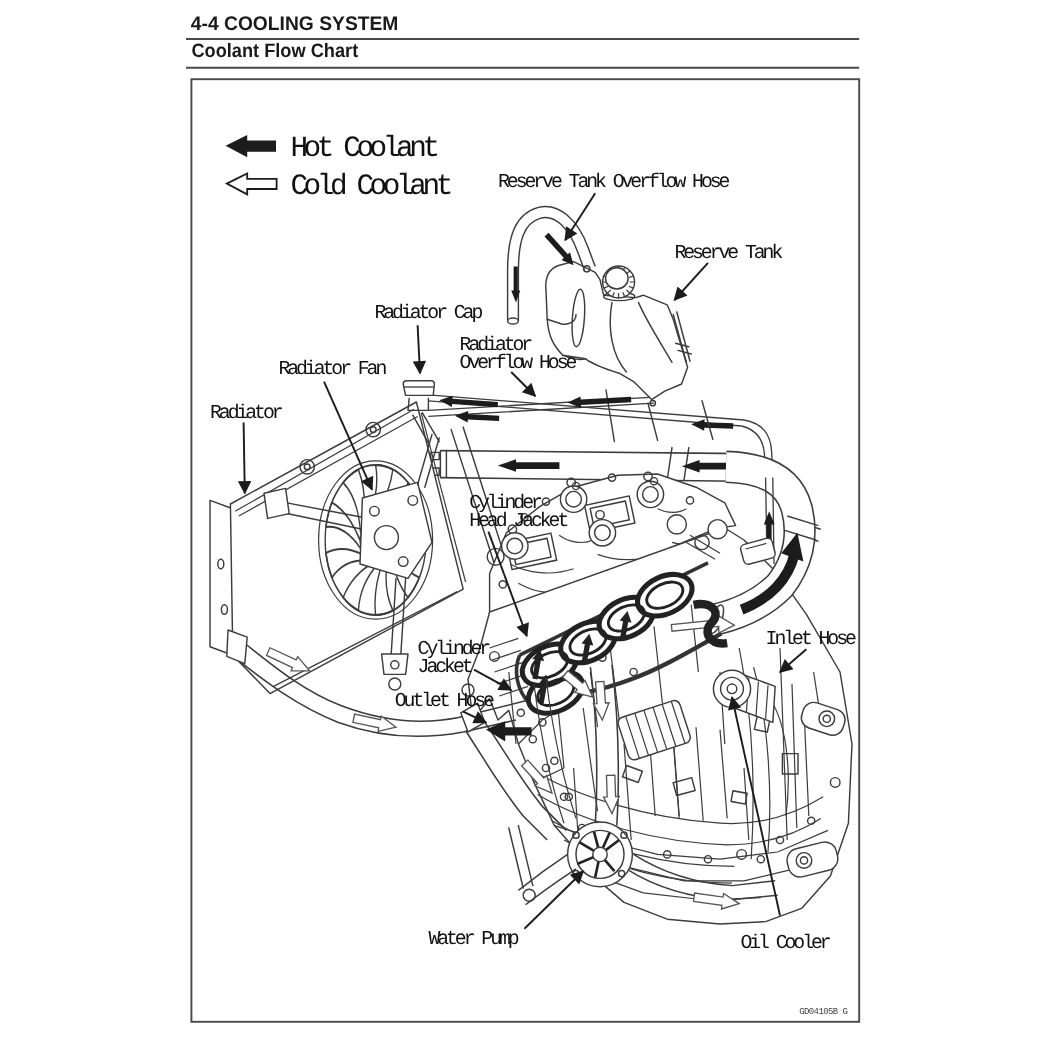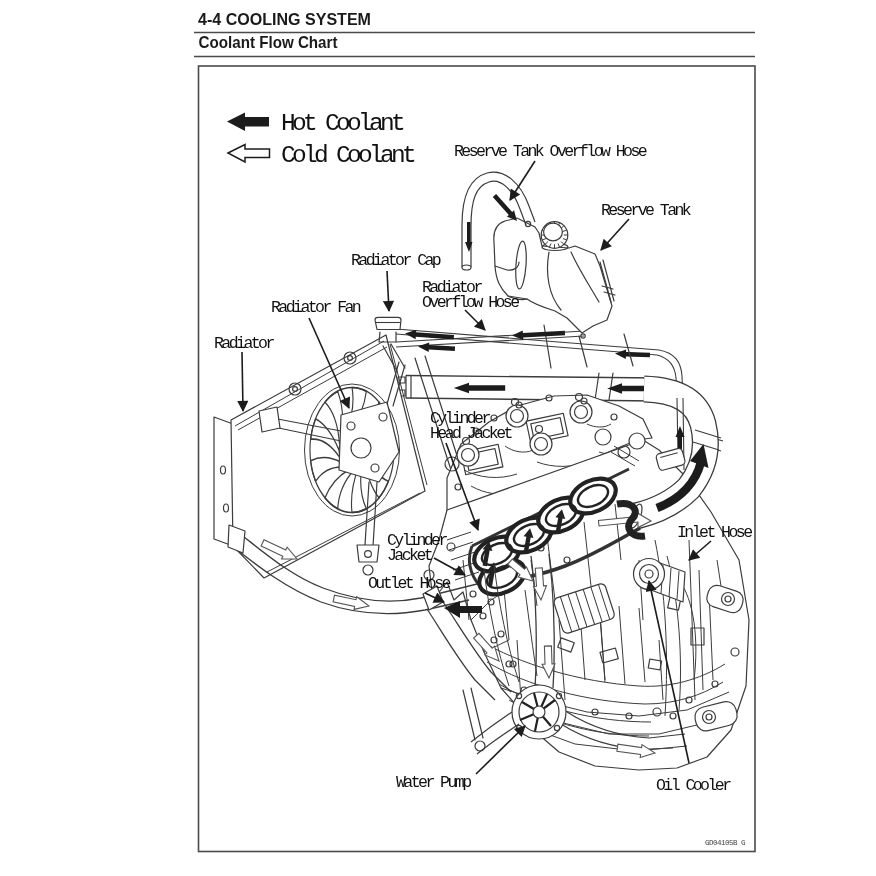"4-4 COOLING SYSTEM" #page { padding-left: 39px -> none }
